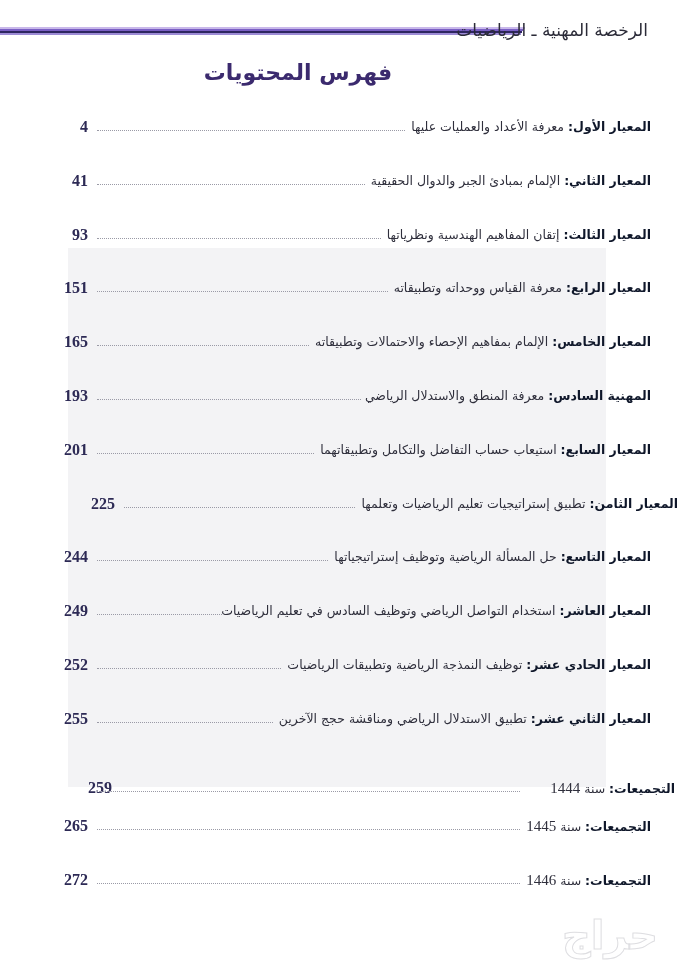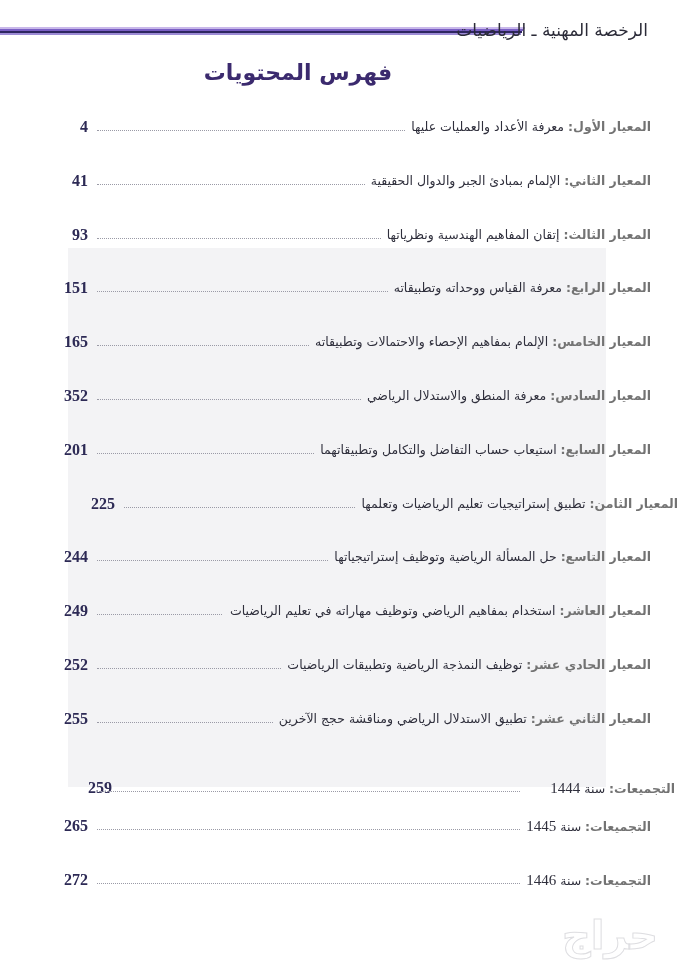"المعيار الأول:" .toc-label { color: #737373 -> #0f172a }
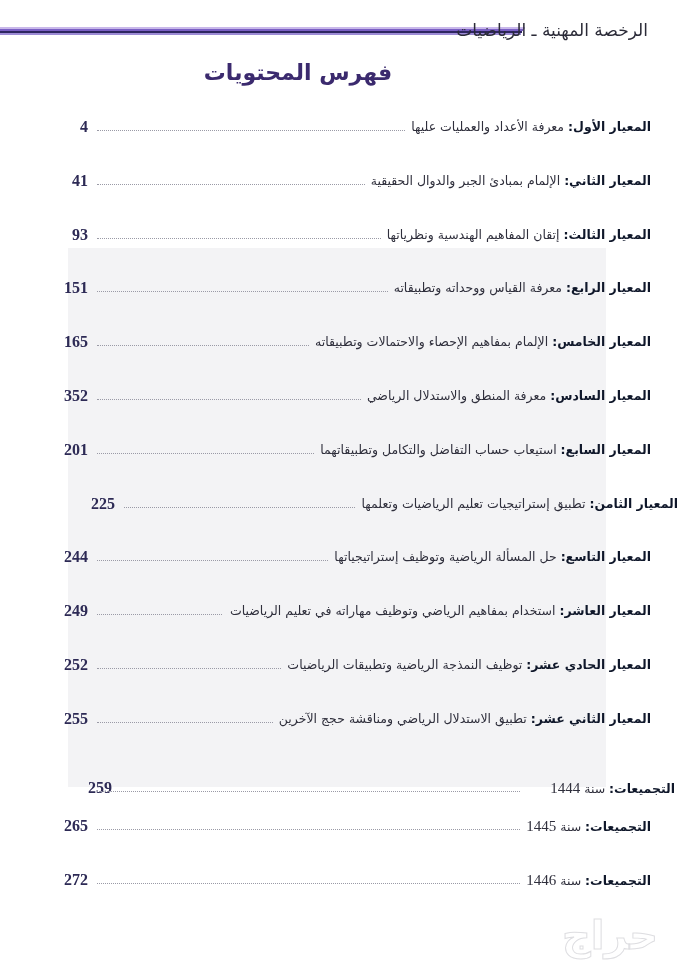"352" span.toc-page { text: 352 -> 193 }
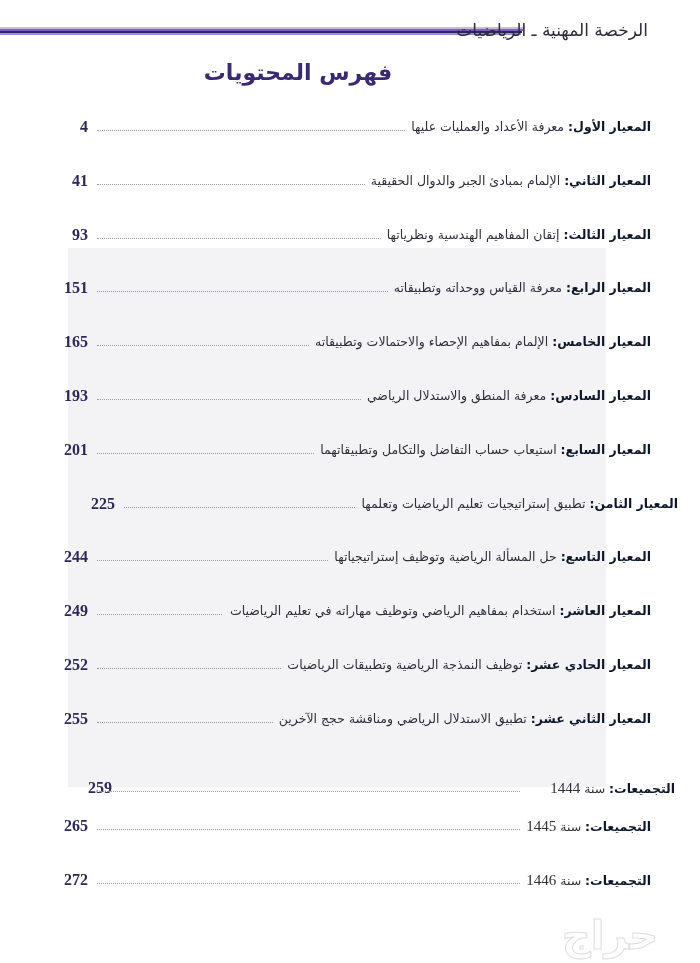"المعيار السادس:" span.toc-label { text: المعيار -> المهنية }
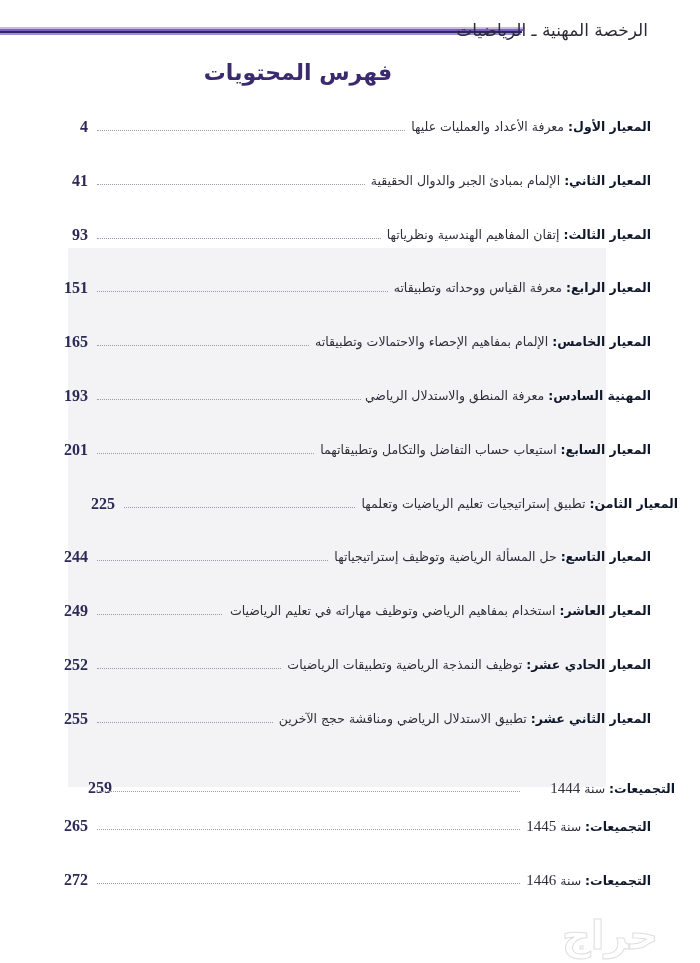"استخدام بمفاهيم الرياضي وتوظيف مهاراته" span { text: بمفاهيم الرياضي وتوظيف مهاراته -> التواصل الرياضي وتوظيف السادس }
